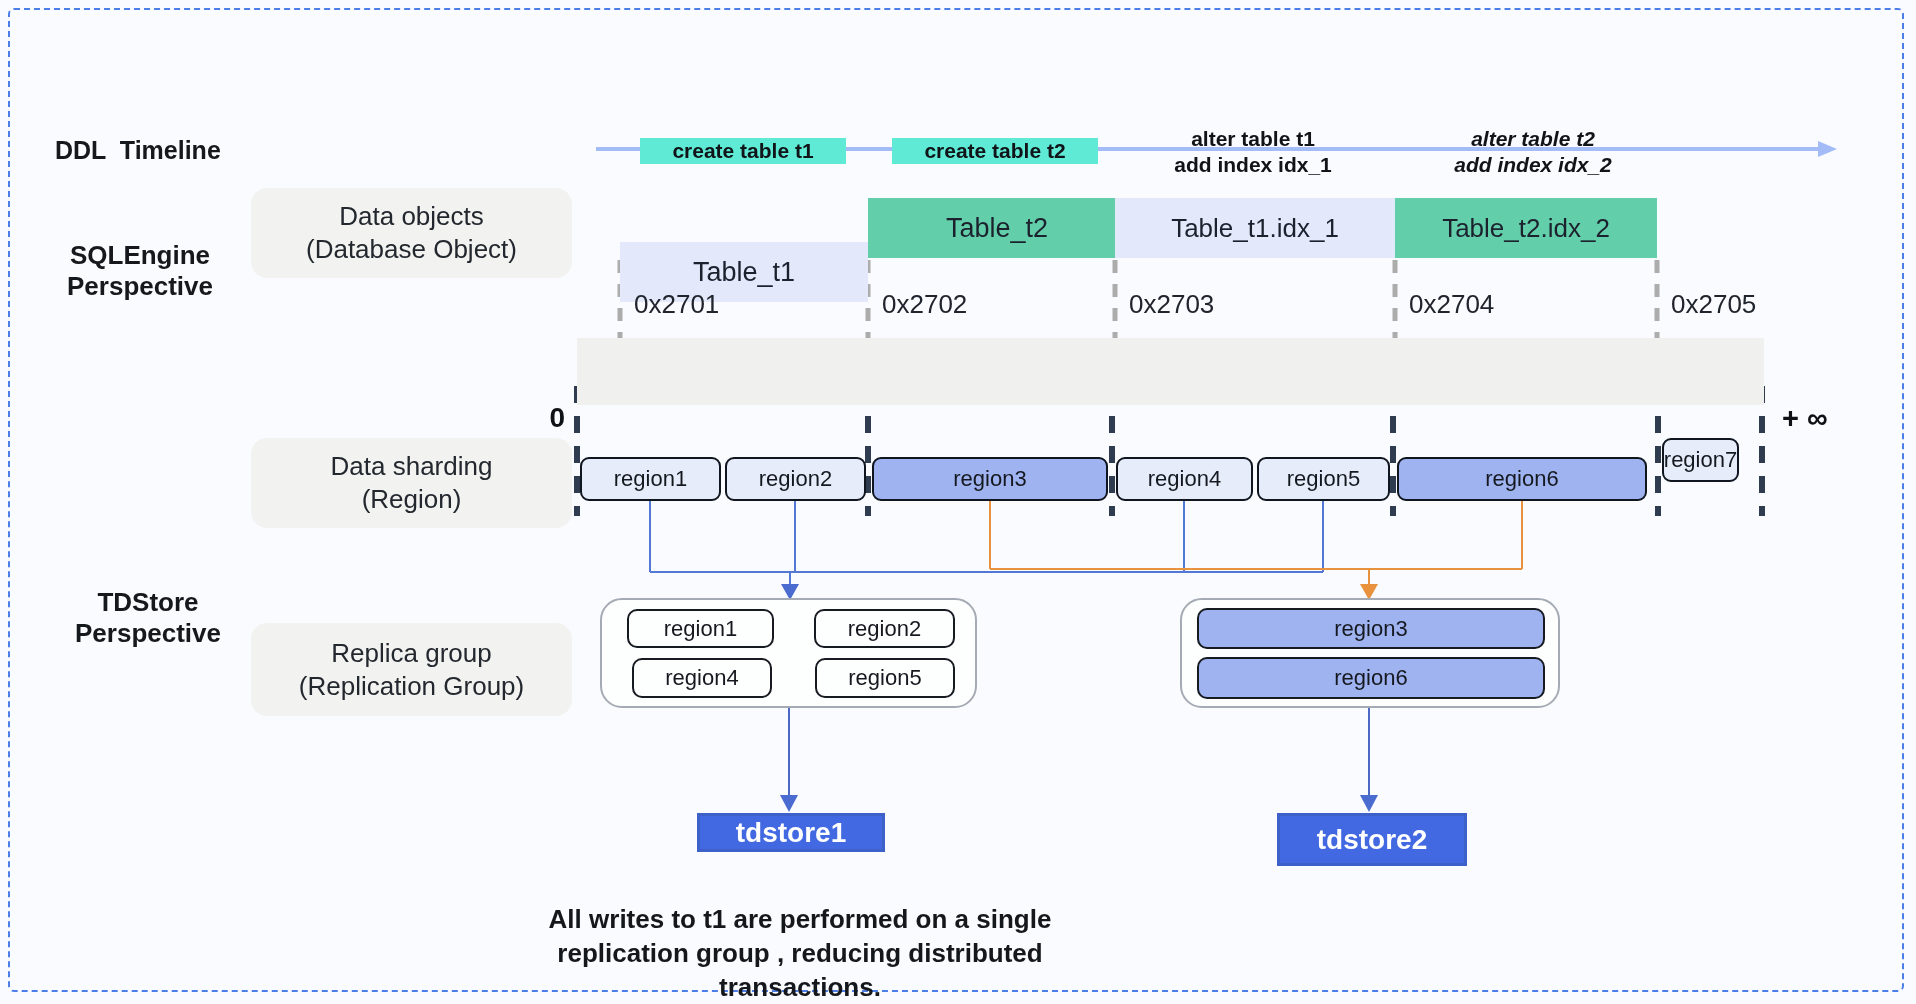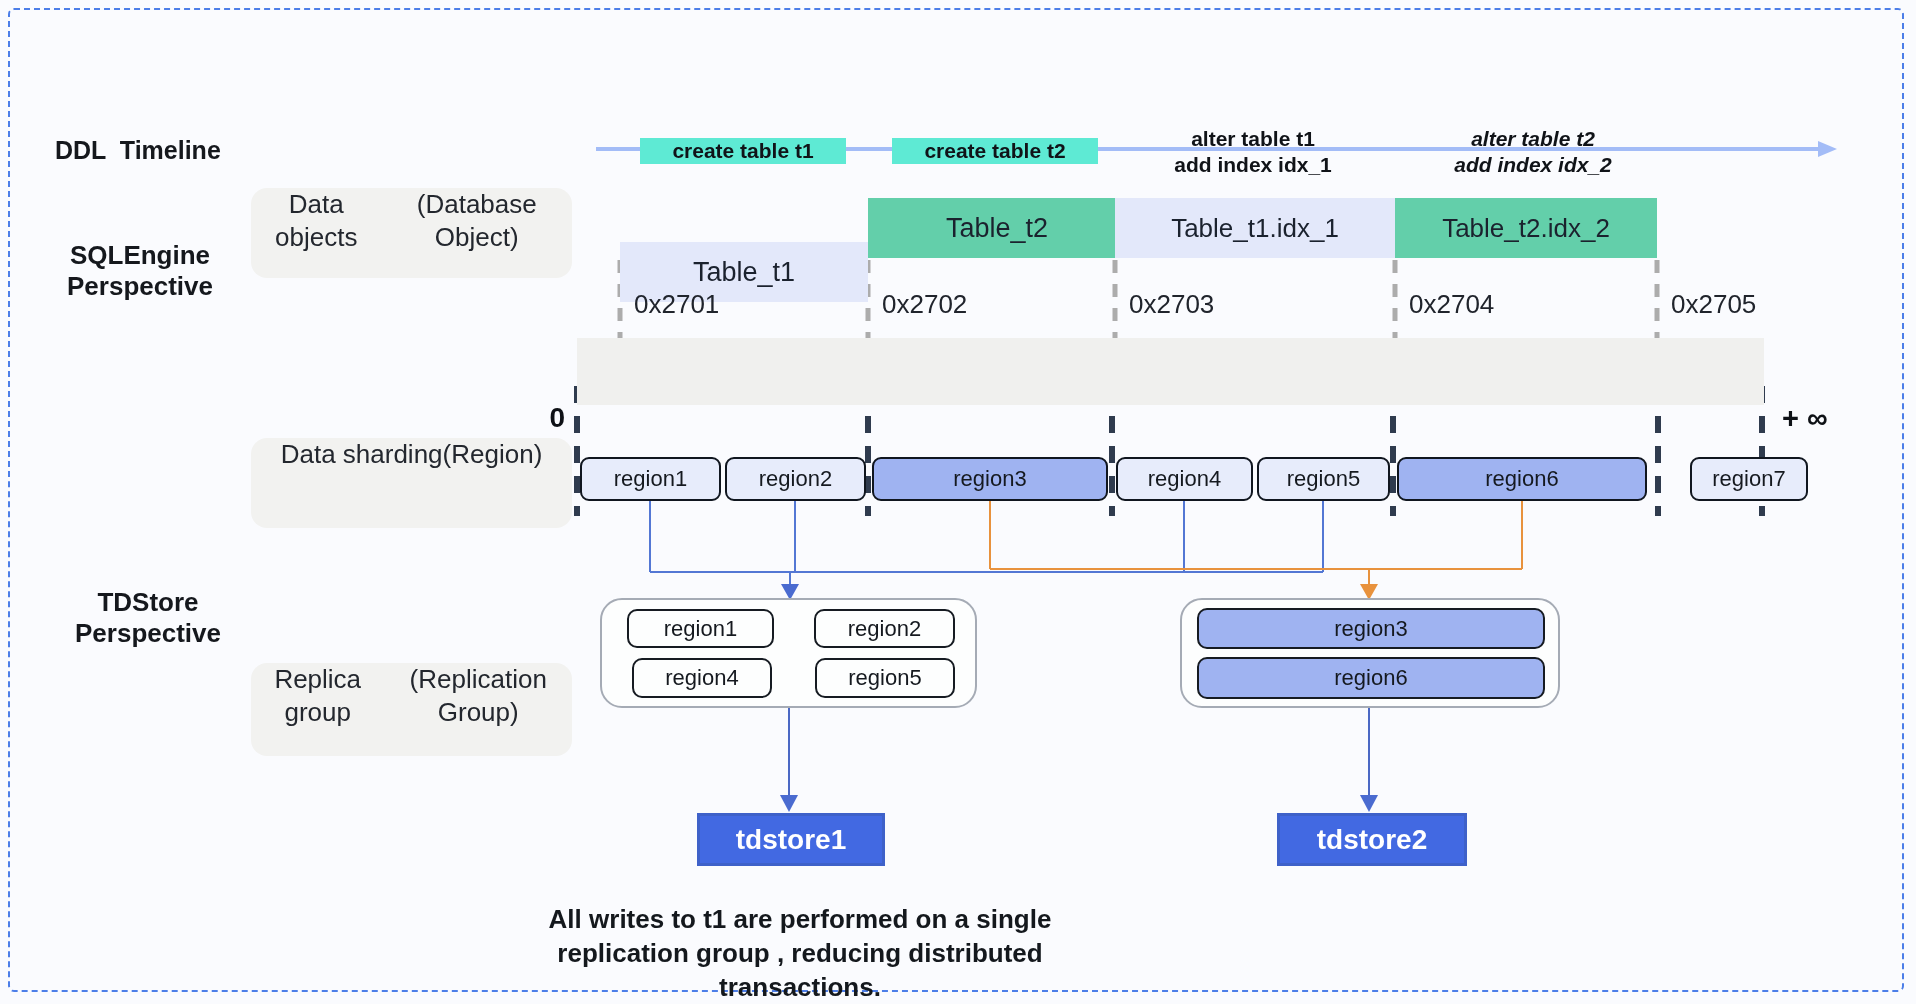"Data objects" .pill { flex-direction: row -> column }
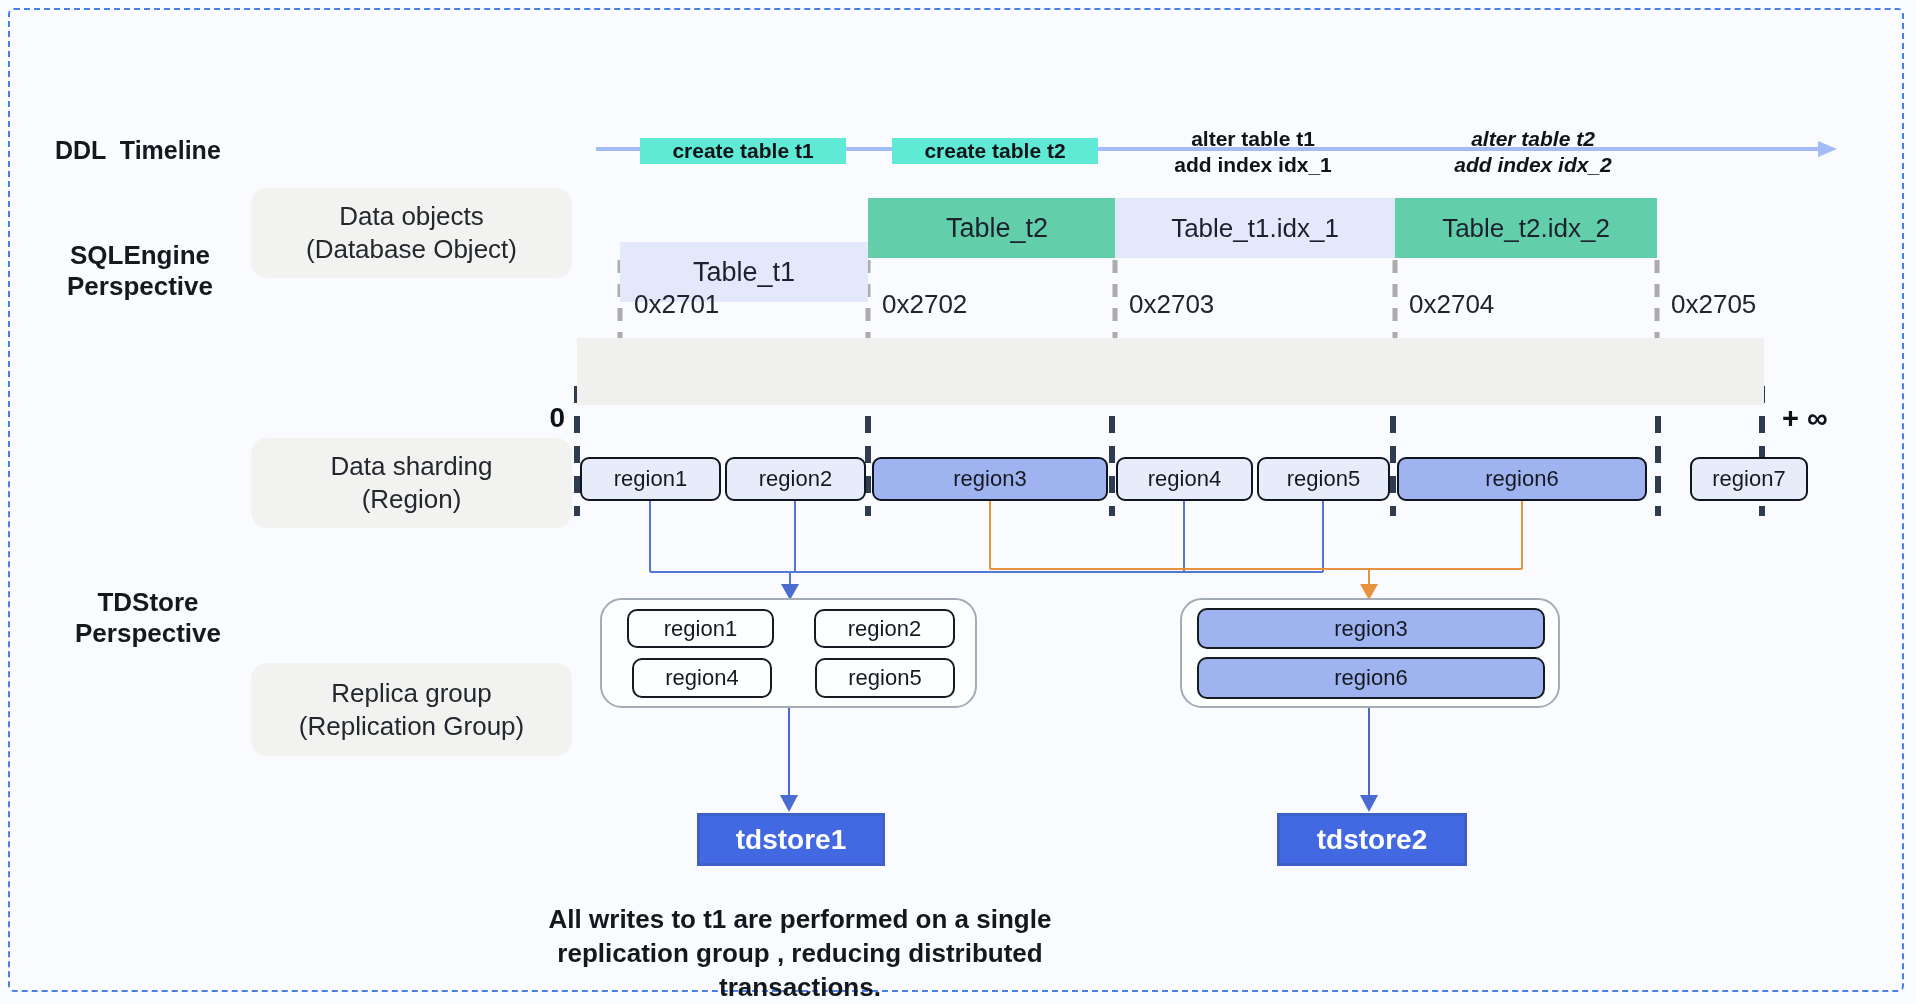"region7" div.abs { margin-left: 28px -> none; top: 457px -> 438px; width: 118px -> 77px }
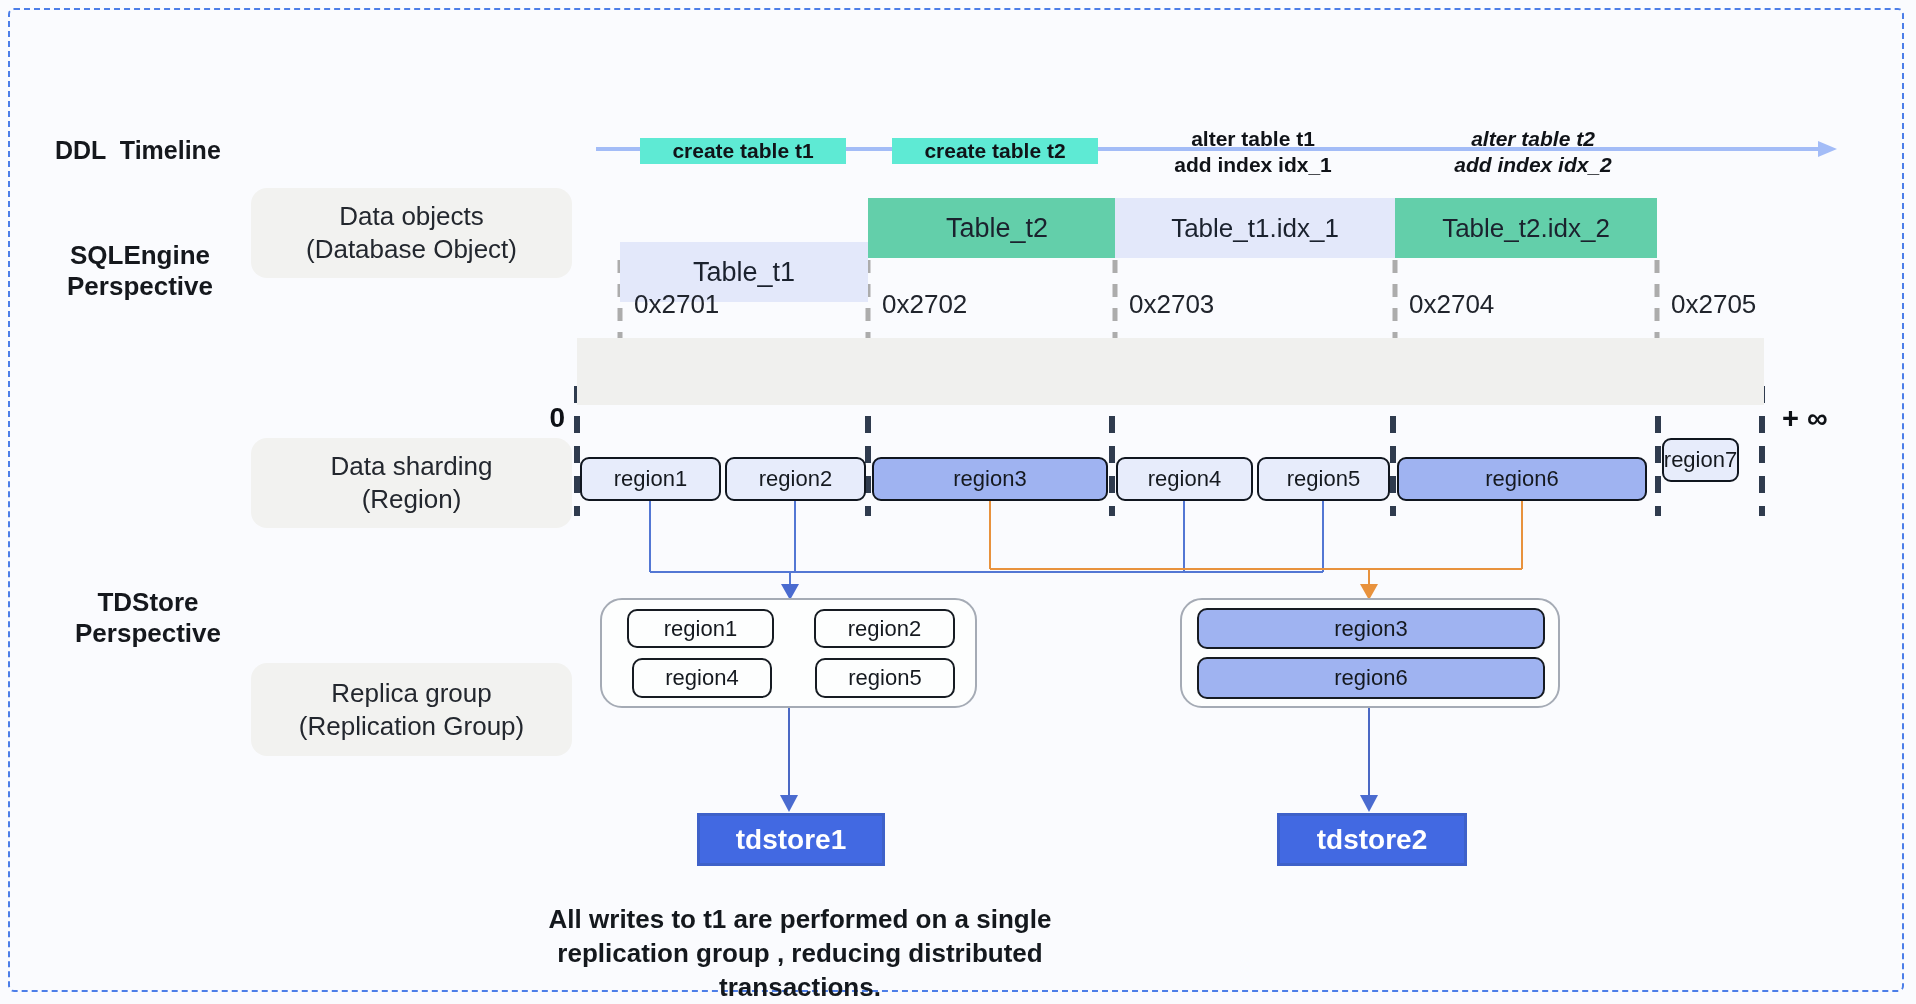"Replica group" div.abs { margin-top: 40px -> none }
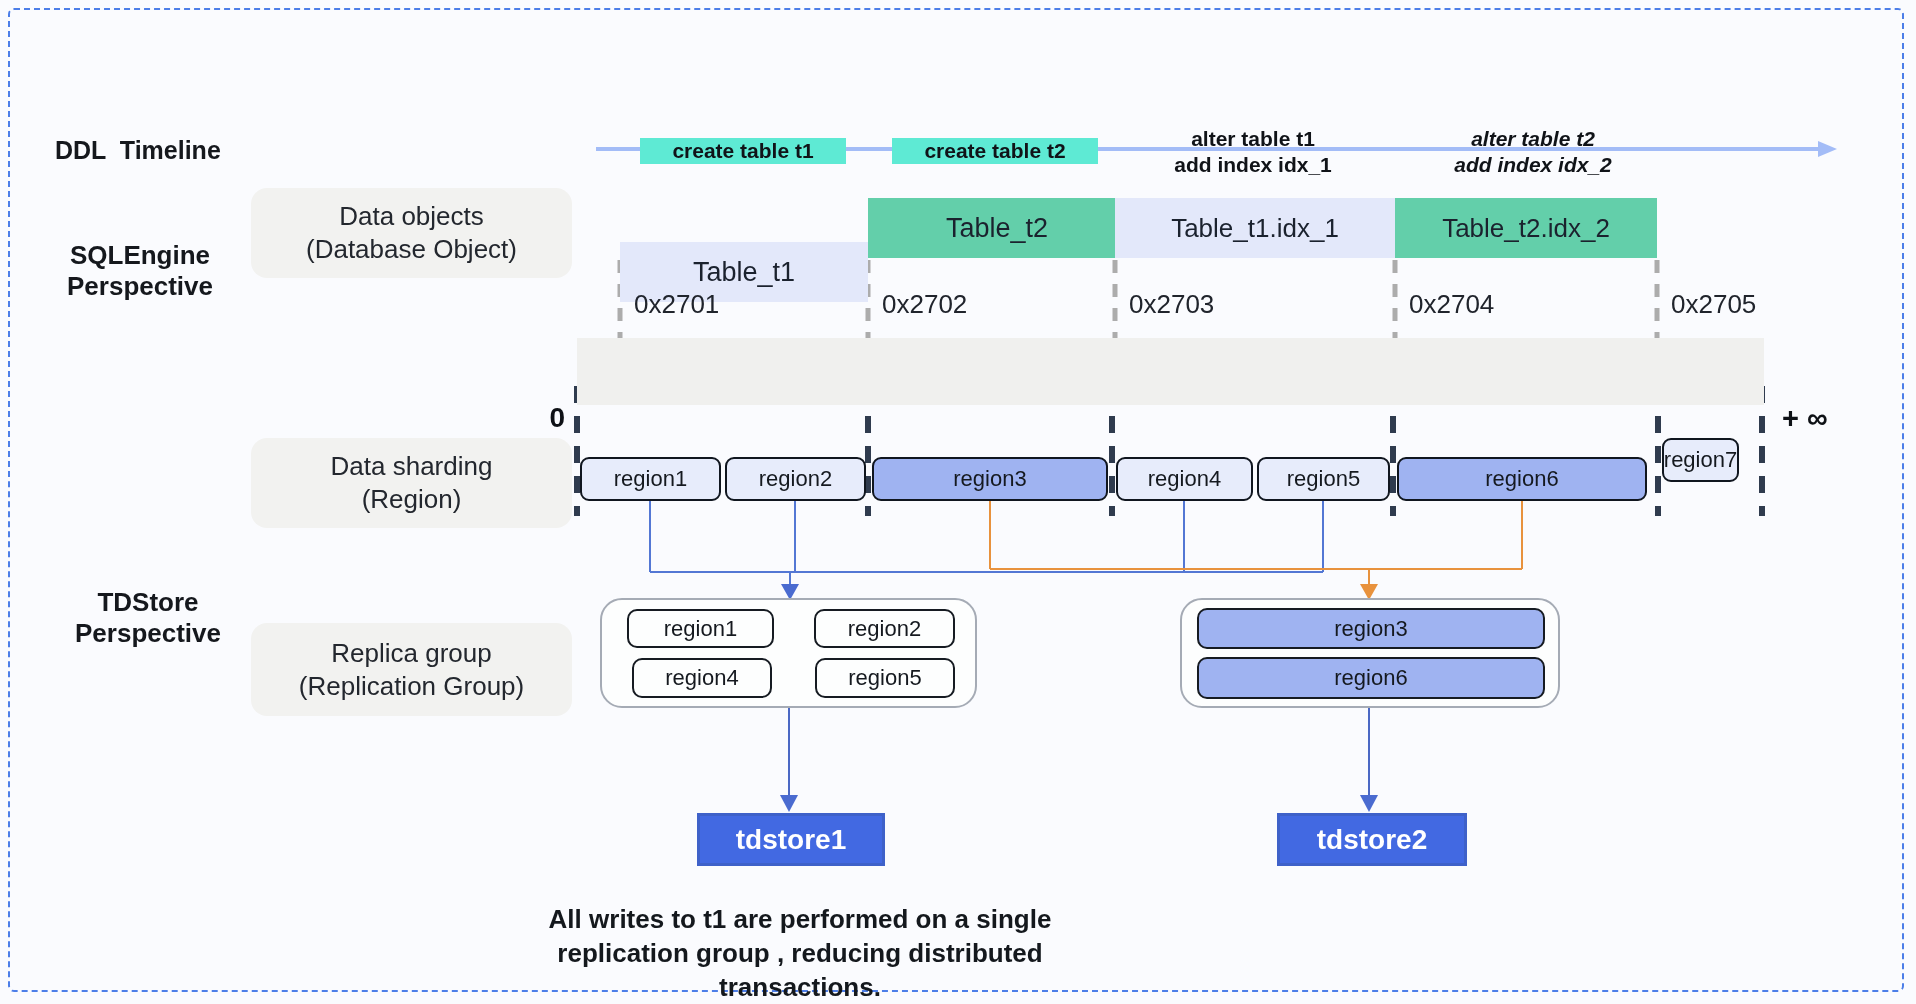"tdstore1" div.abs { height: 53px -> 39px }
